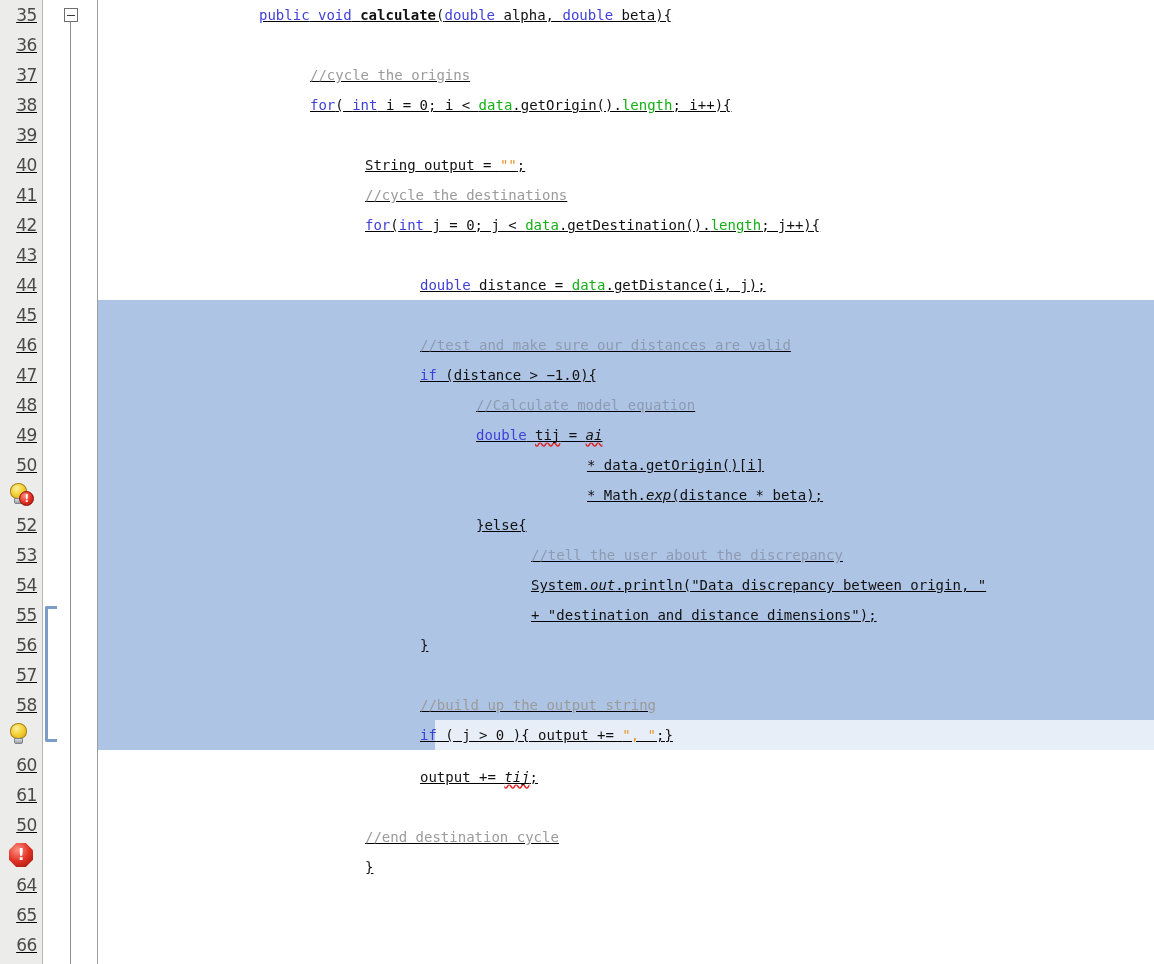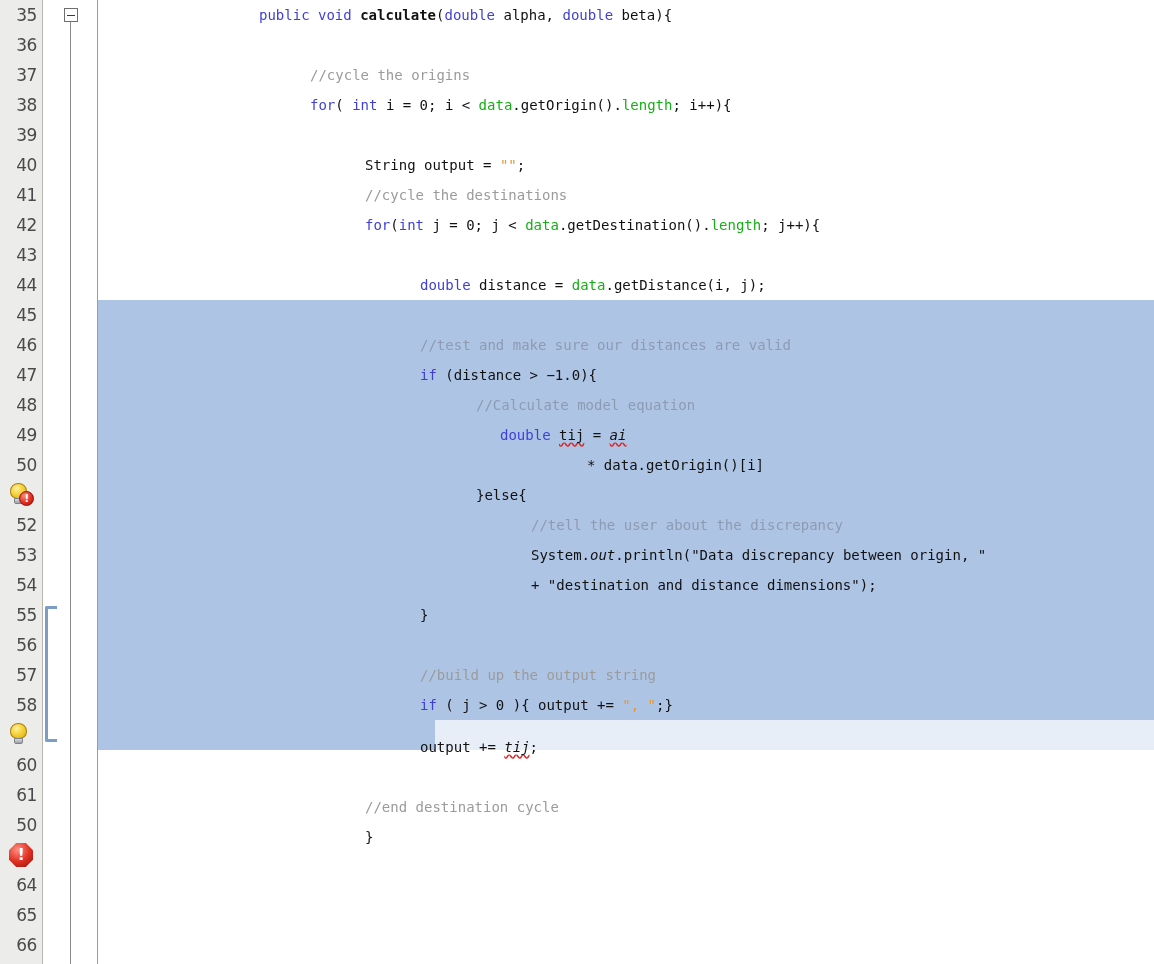"35" #editor { text-decoration: none -> underline }
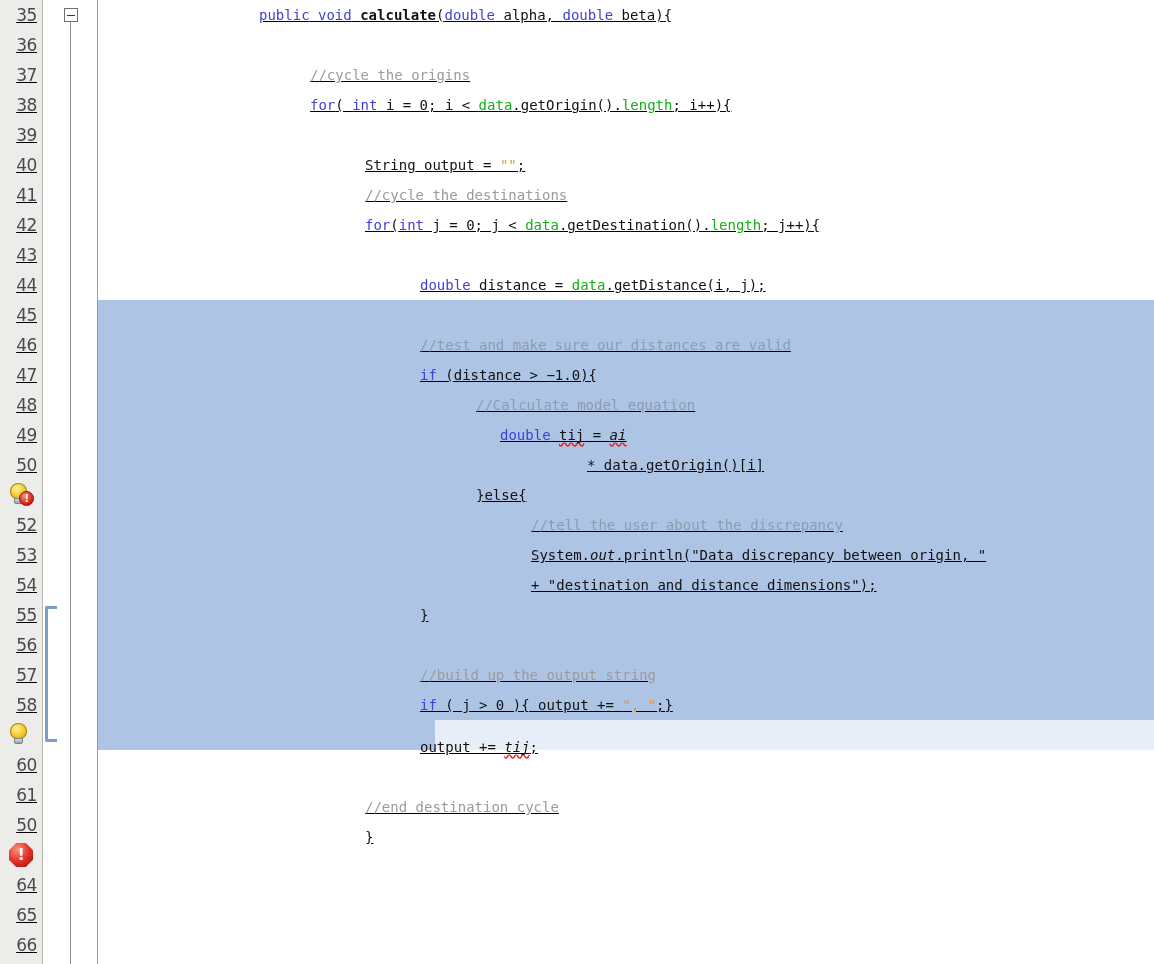"double tij = ai" div.cline { margin-left: 24px -> none }
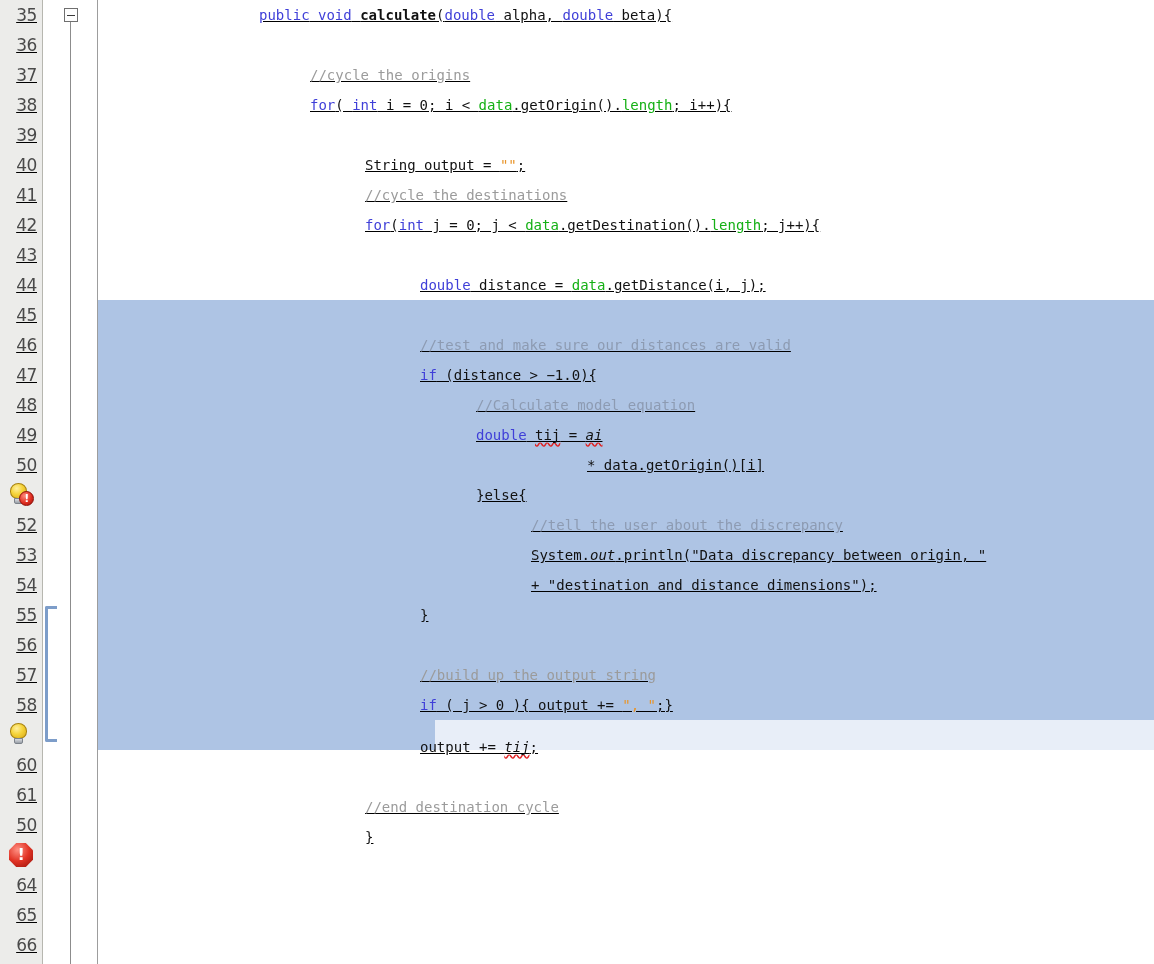"* Math.exp(distance * beta);" div.cline { html: none -> <div><span>* Math.</span><span>exp</span><span>(distance * beta);</span></div> }
